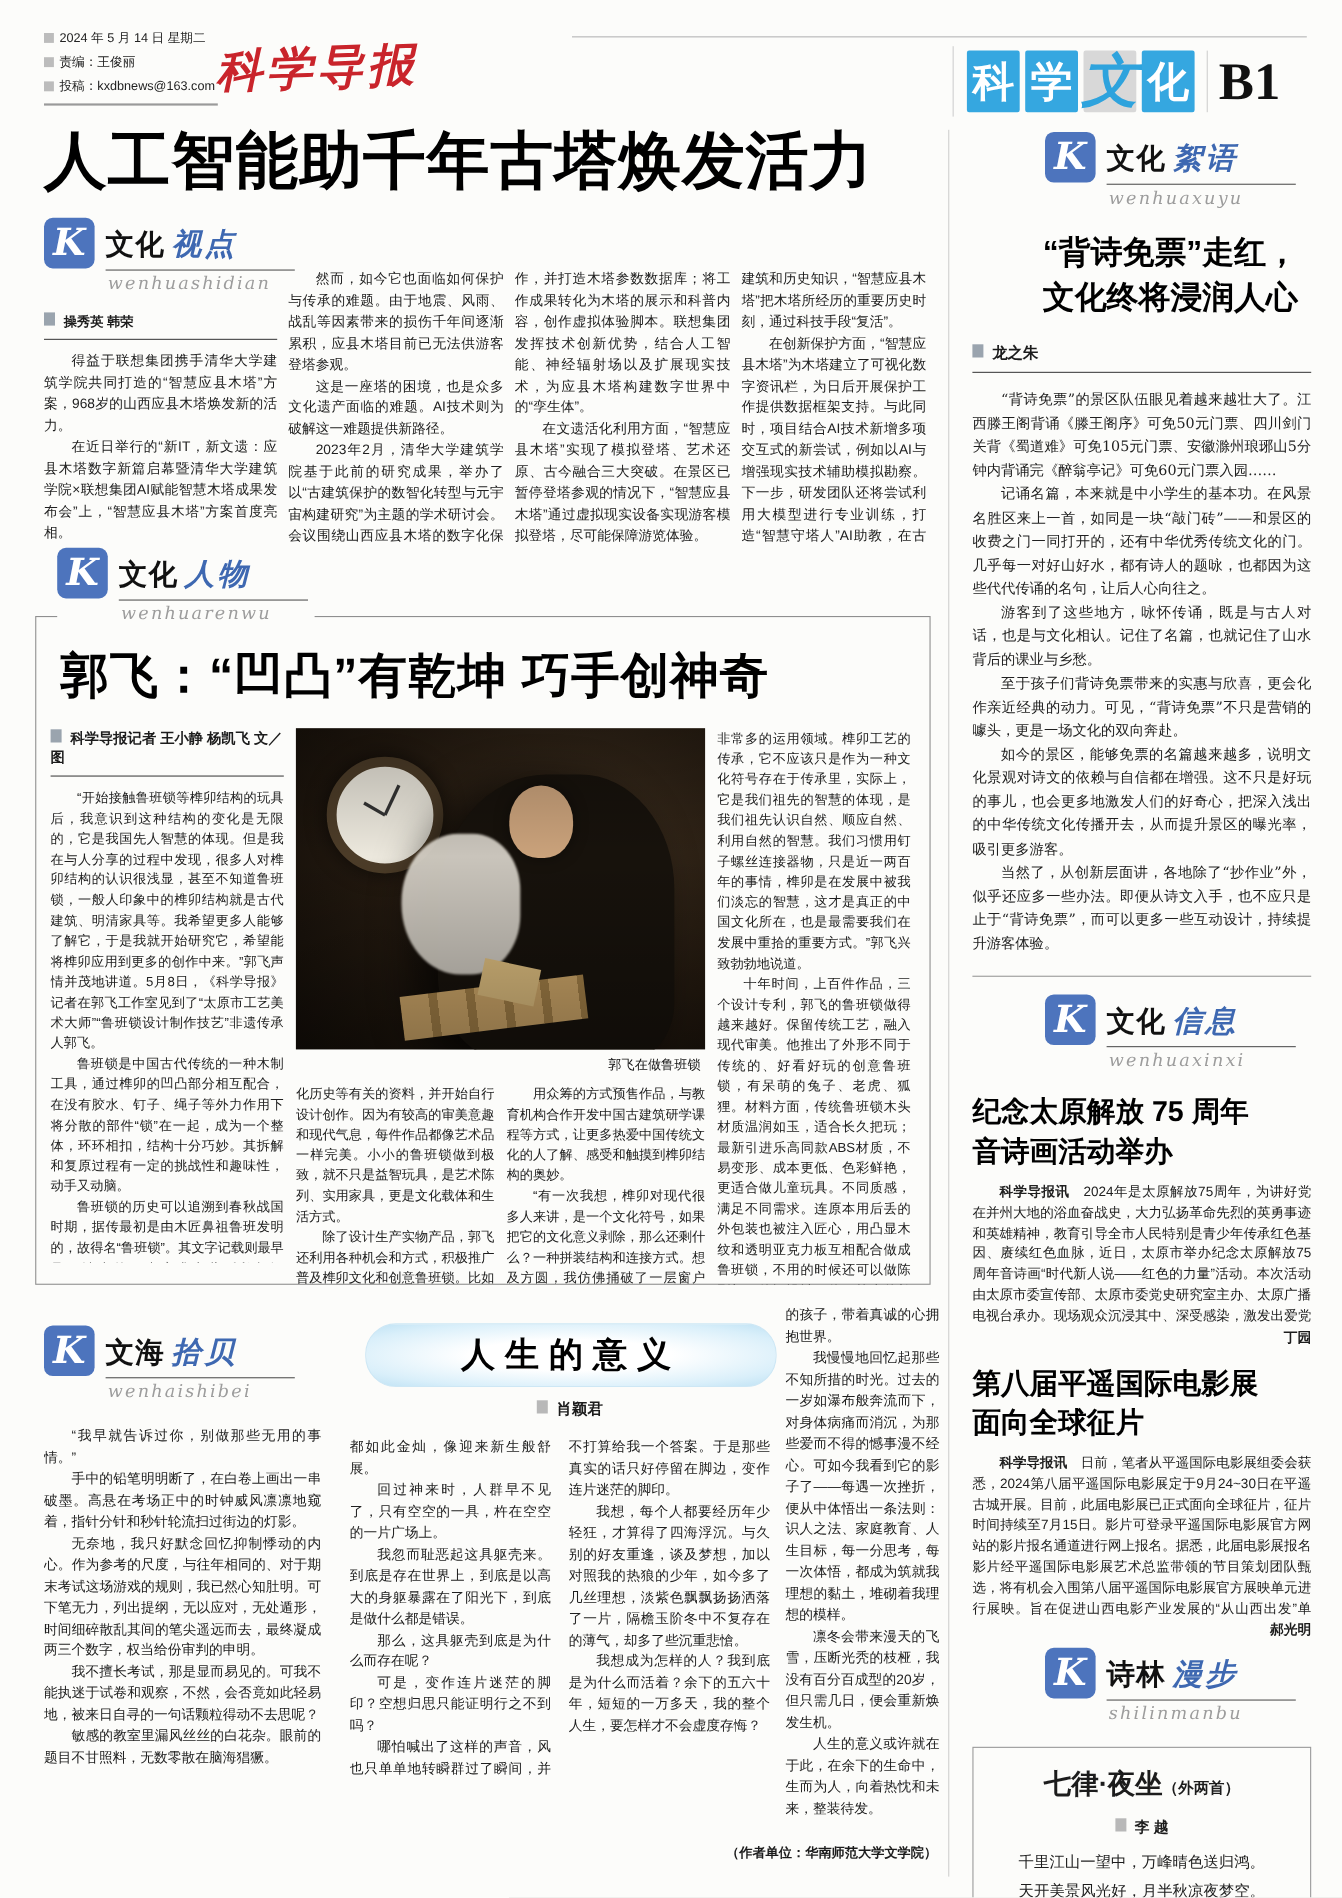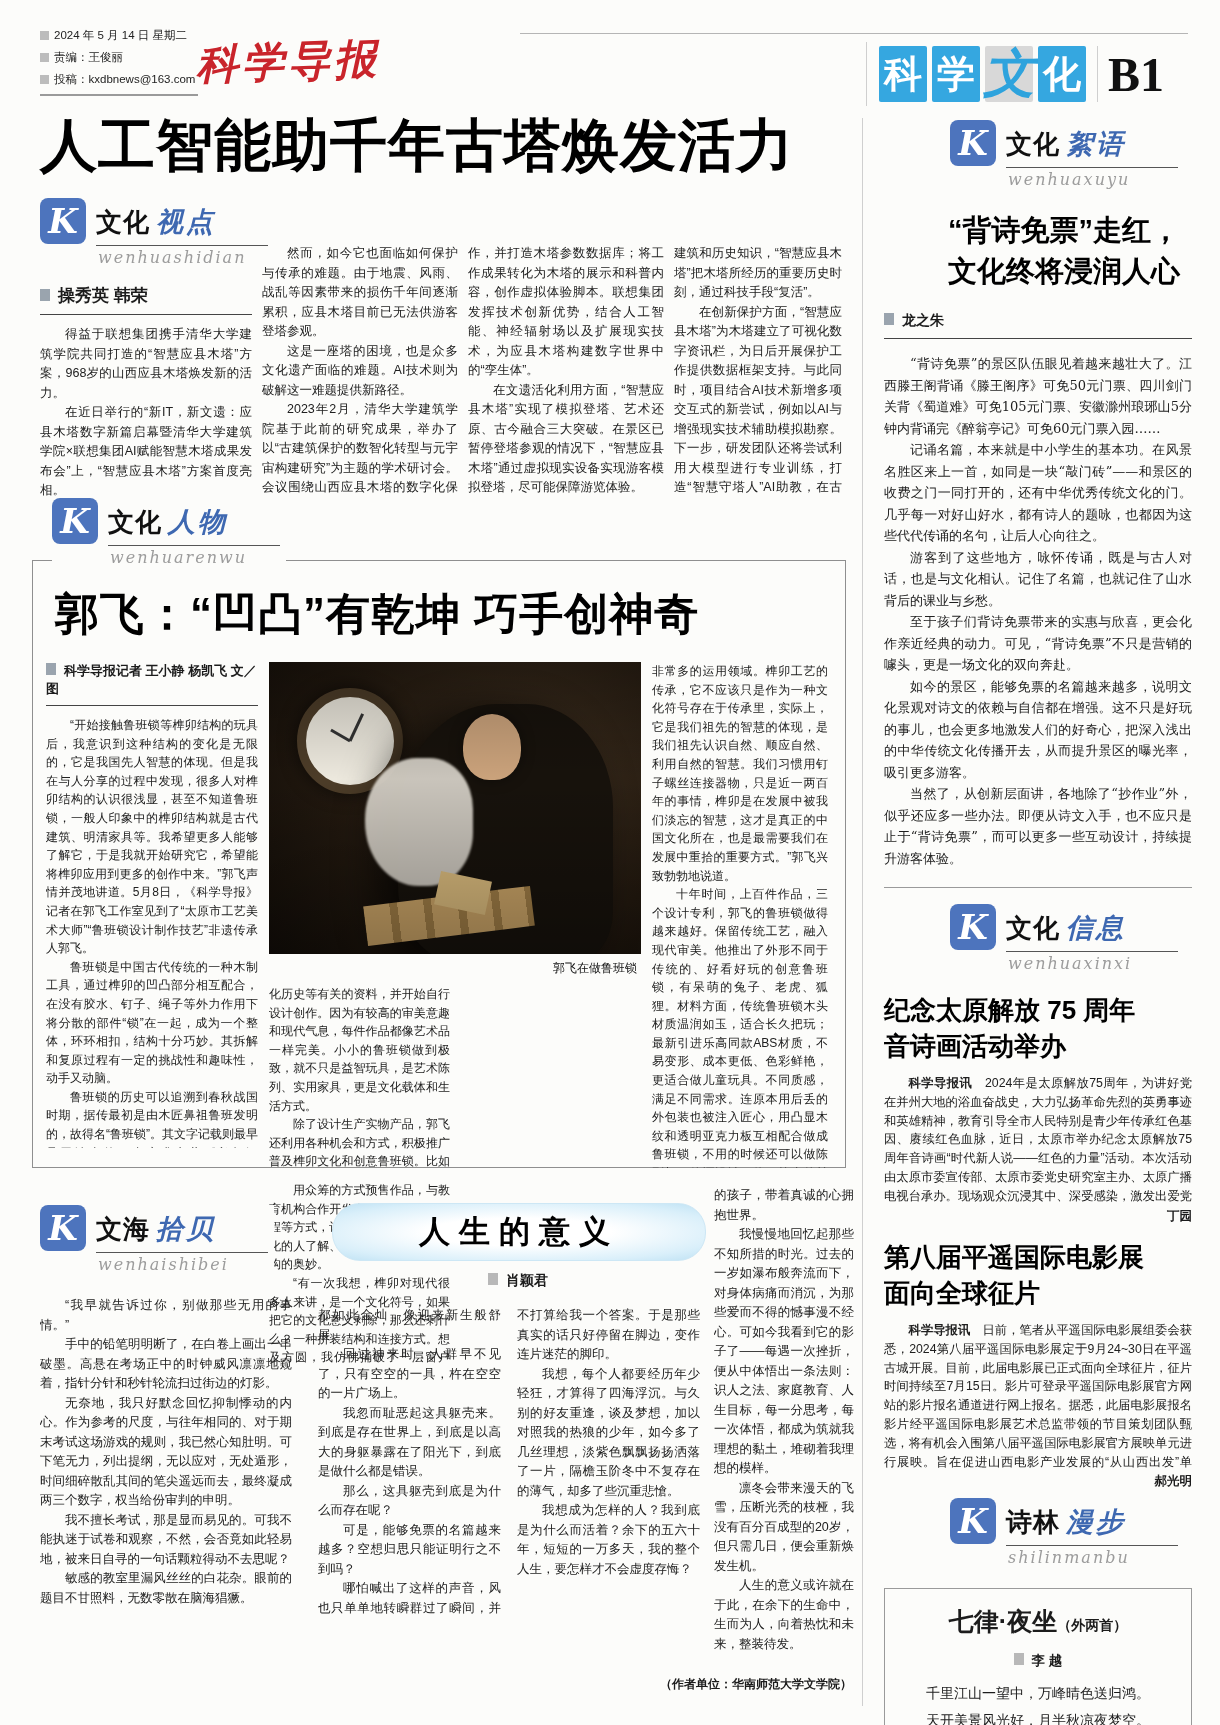"操秀英 韩荣" .byline { font-size: 17px -> 12px }
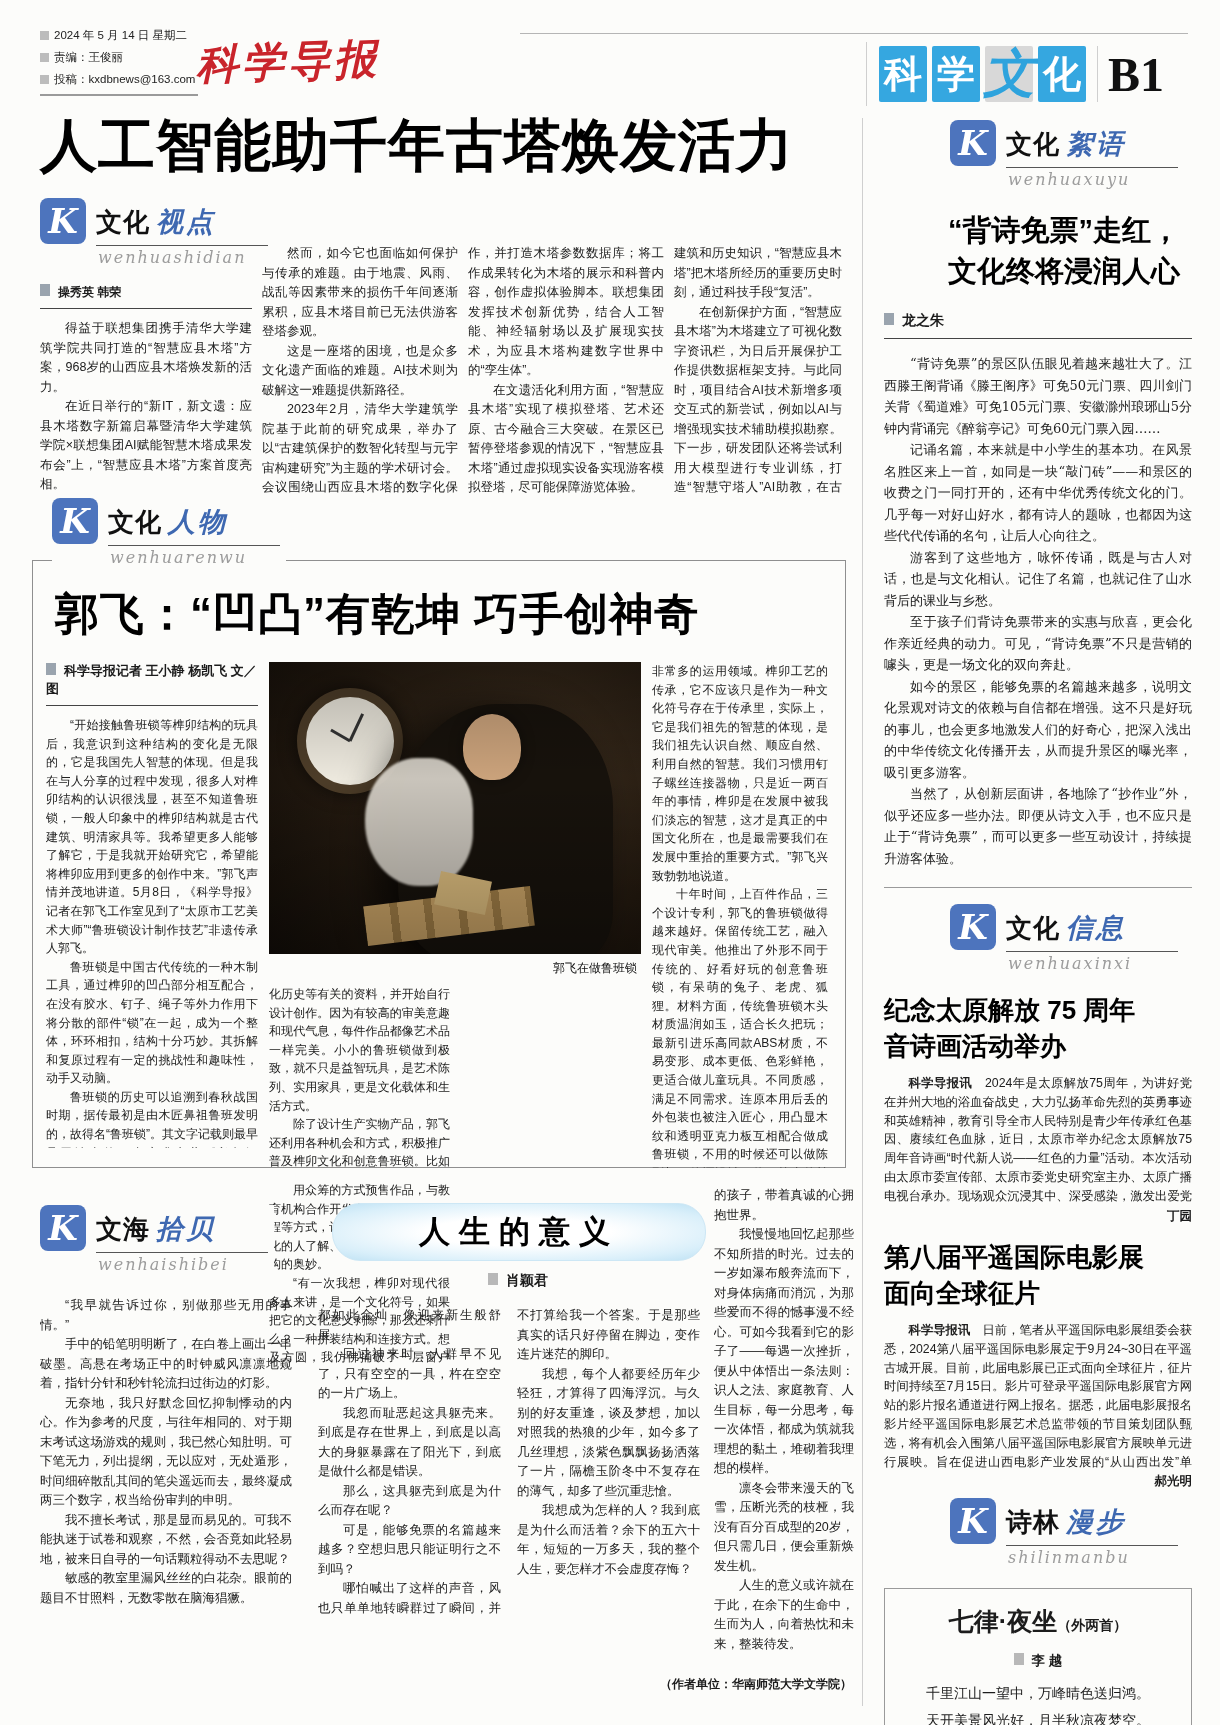"化历史等有关的资料，并开始自行设计创作。因为有较高的审美意趣和现代气息，每件作品" .rw-subcols { flex-direction: column -> none }
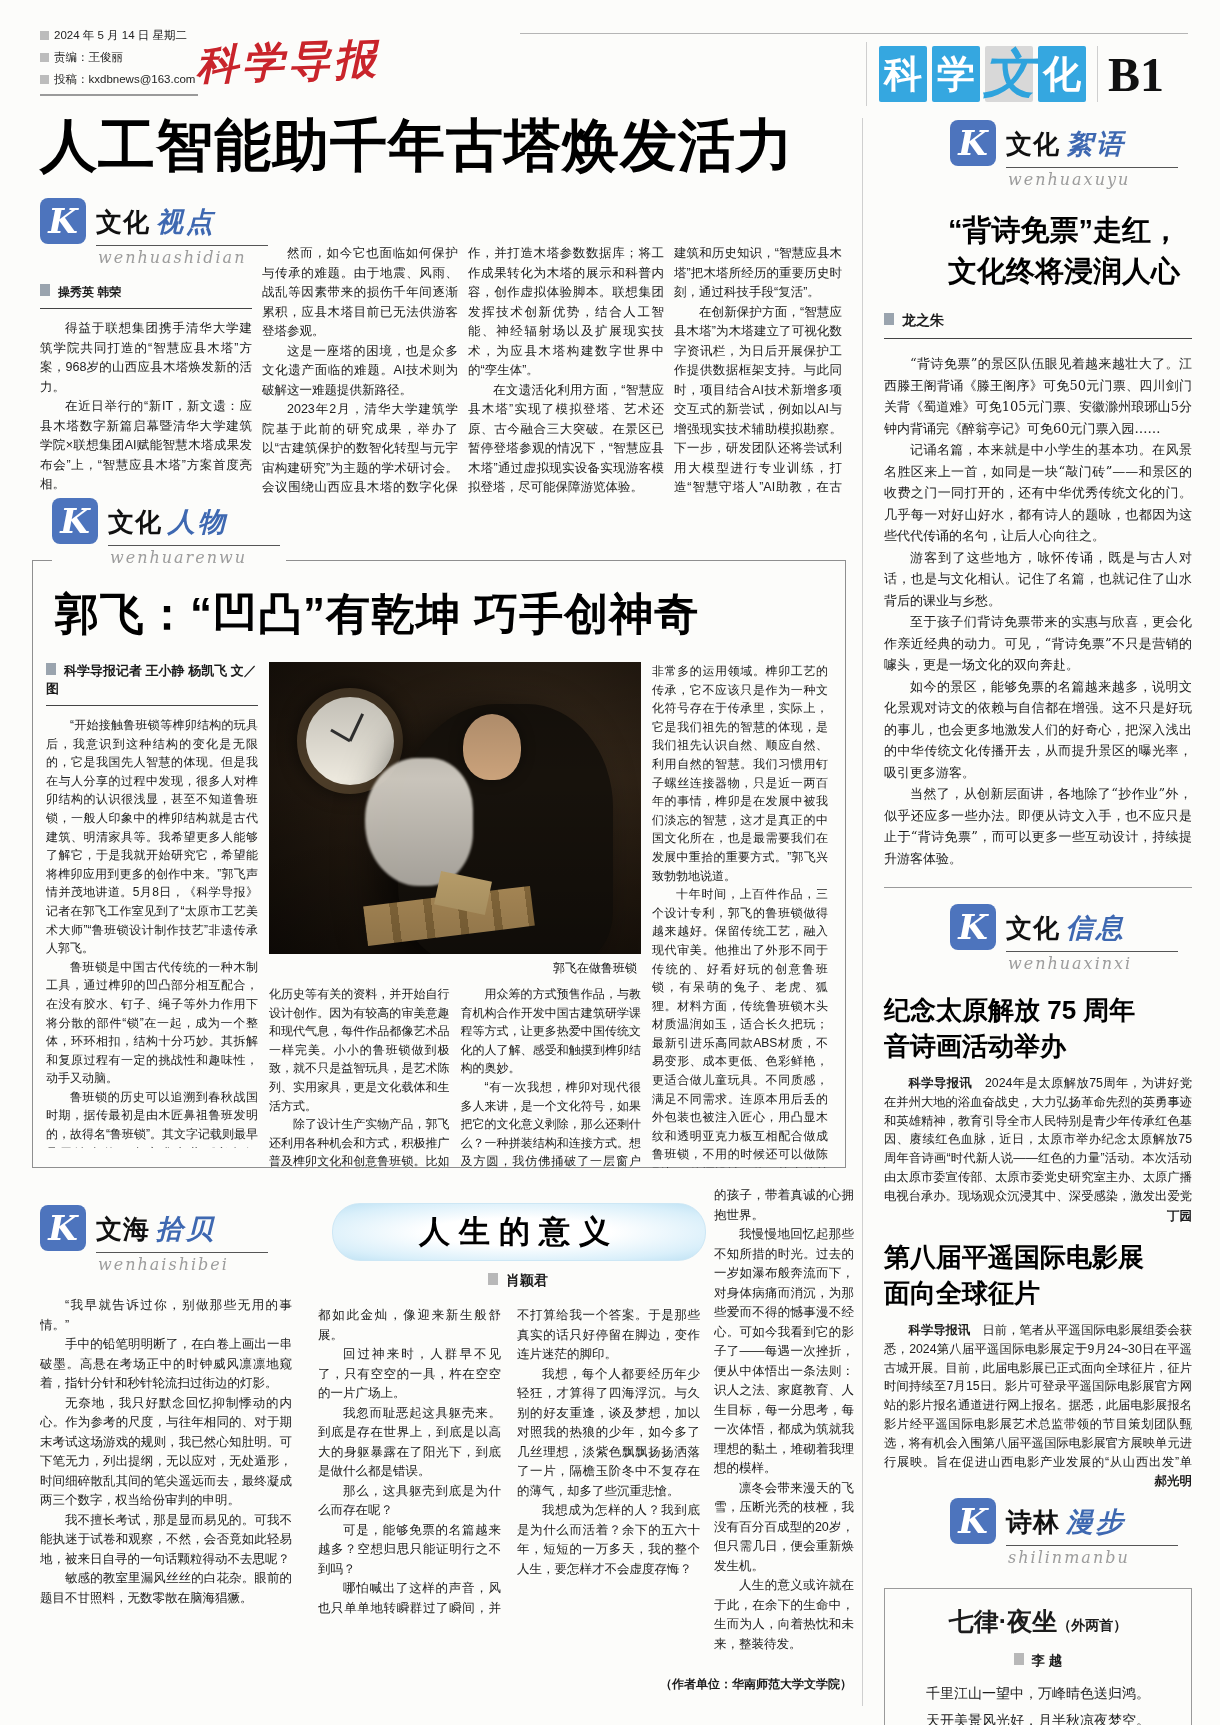"可是，能够免票的名篇越来越多？空想归思只能证明行之不到吗？" p.para { text: 能够免票的名篇越来越多 -> 变作连片迷茫的脚印 }
